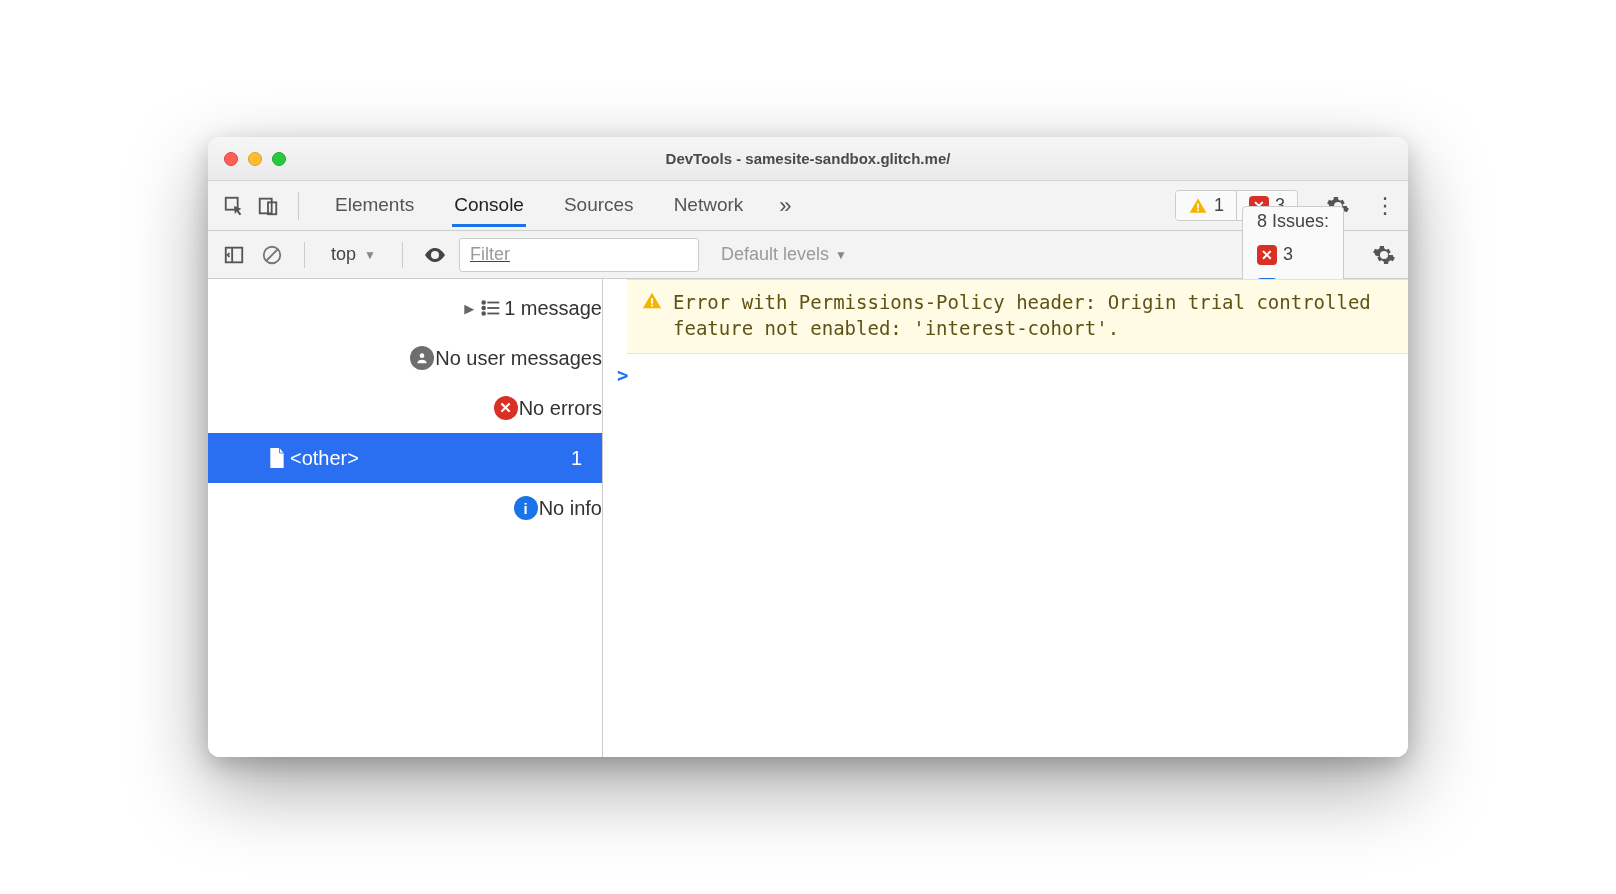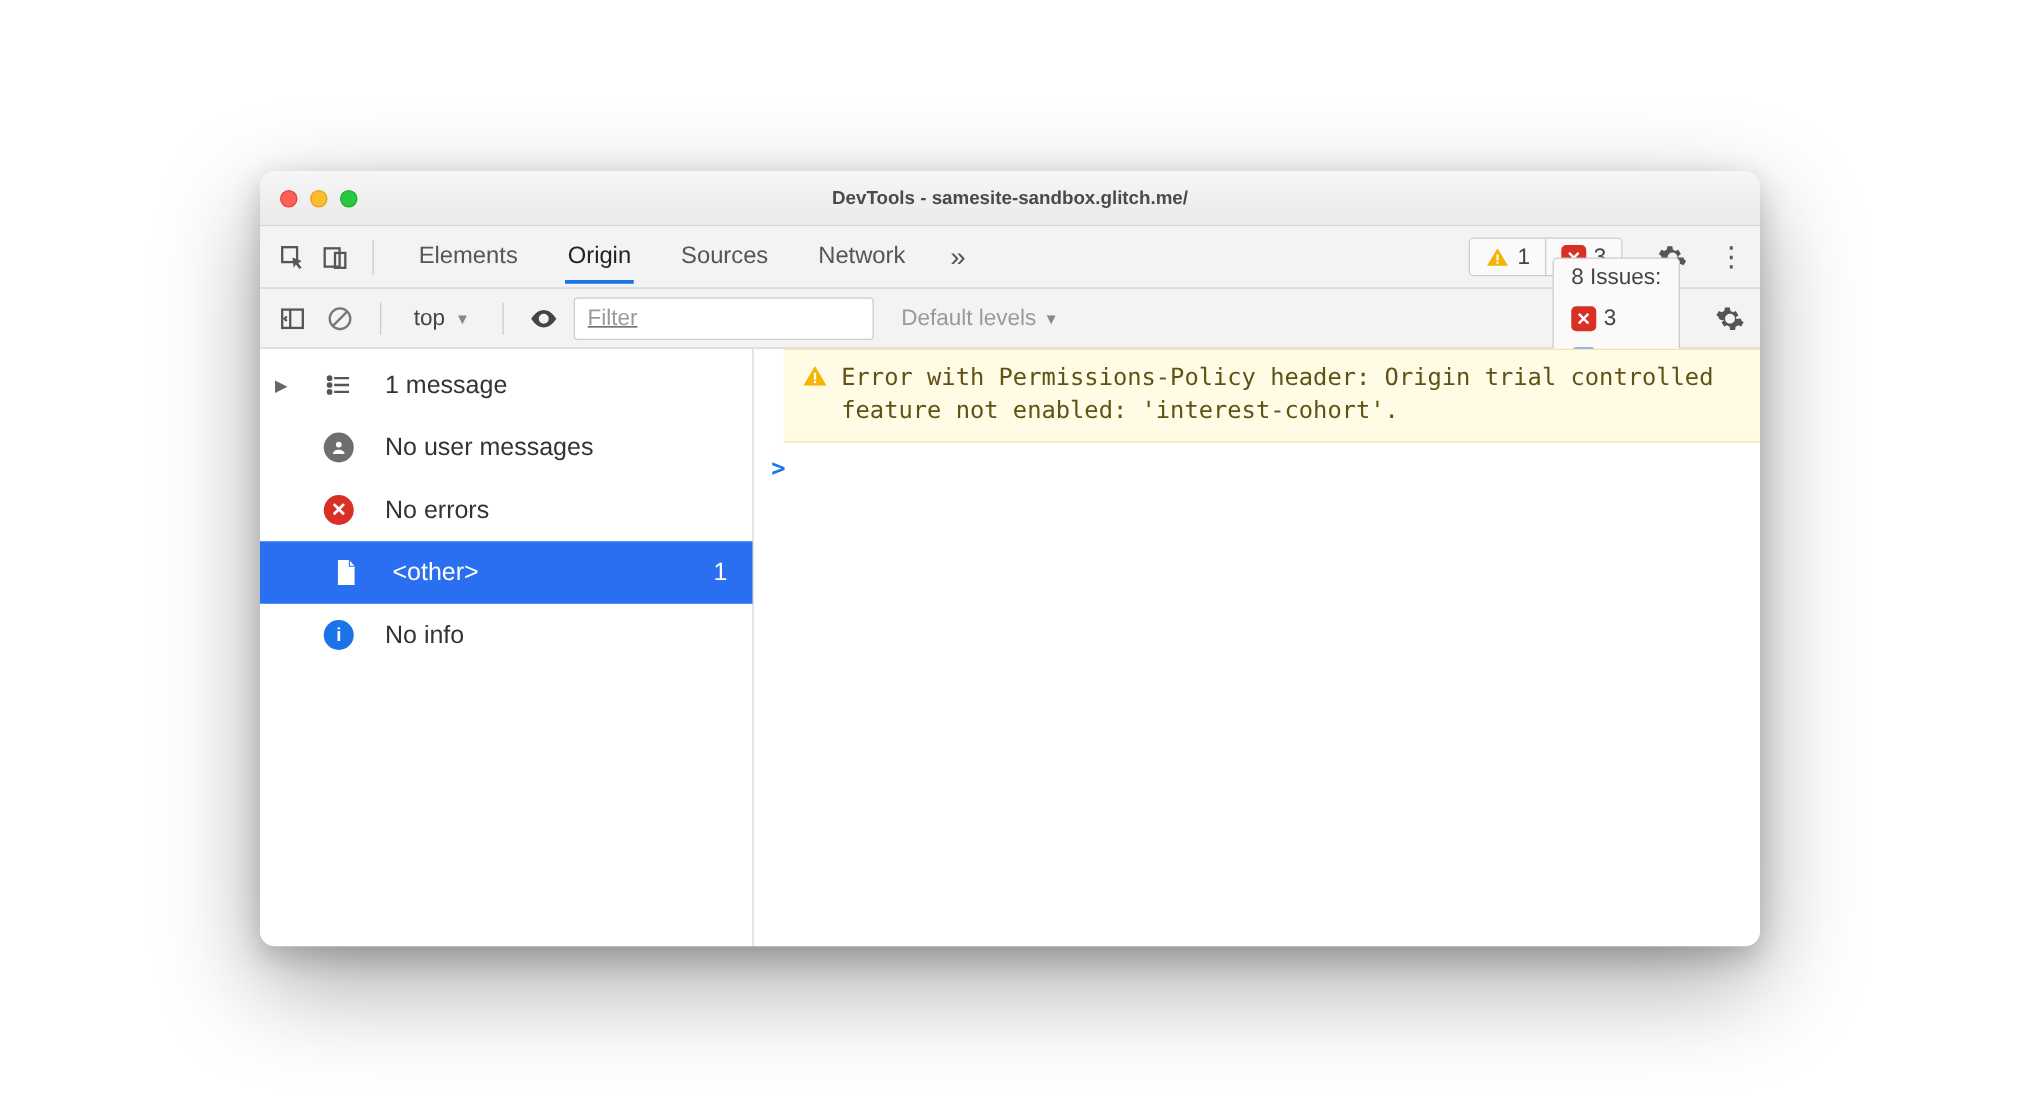"Origin" div.tab { text: Origin -> Console }
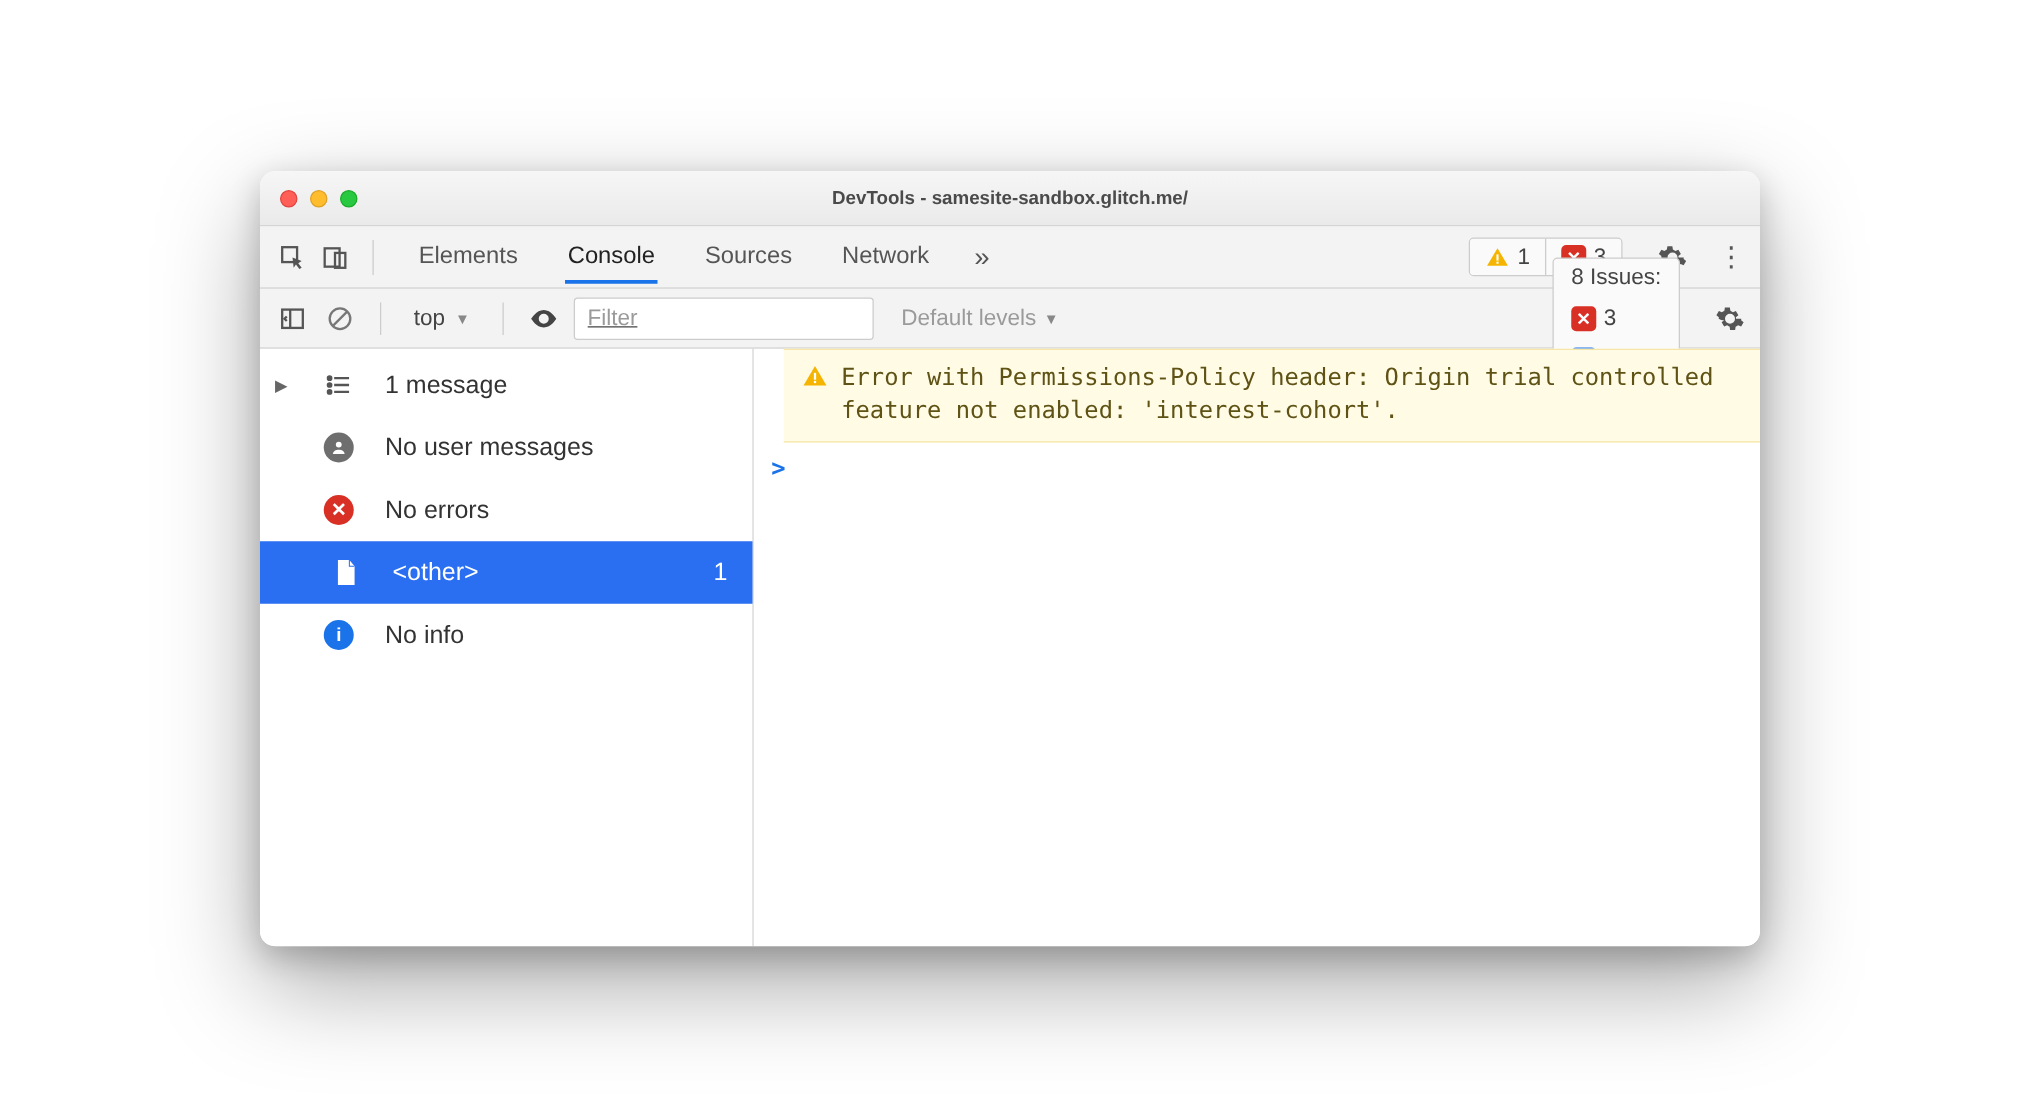"1 message" .row { gap: 24px -> 0; justify-content: none -> flex-end }
